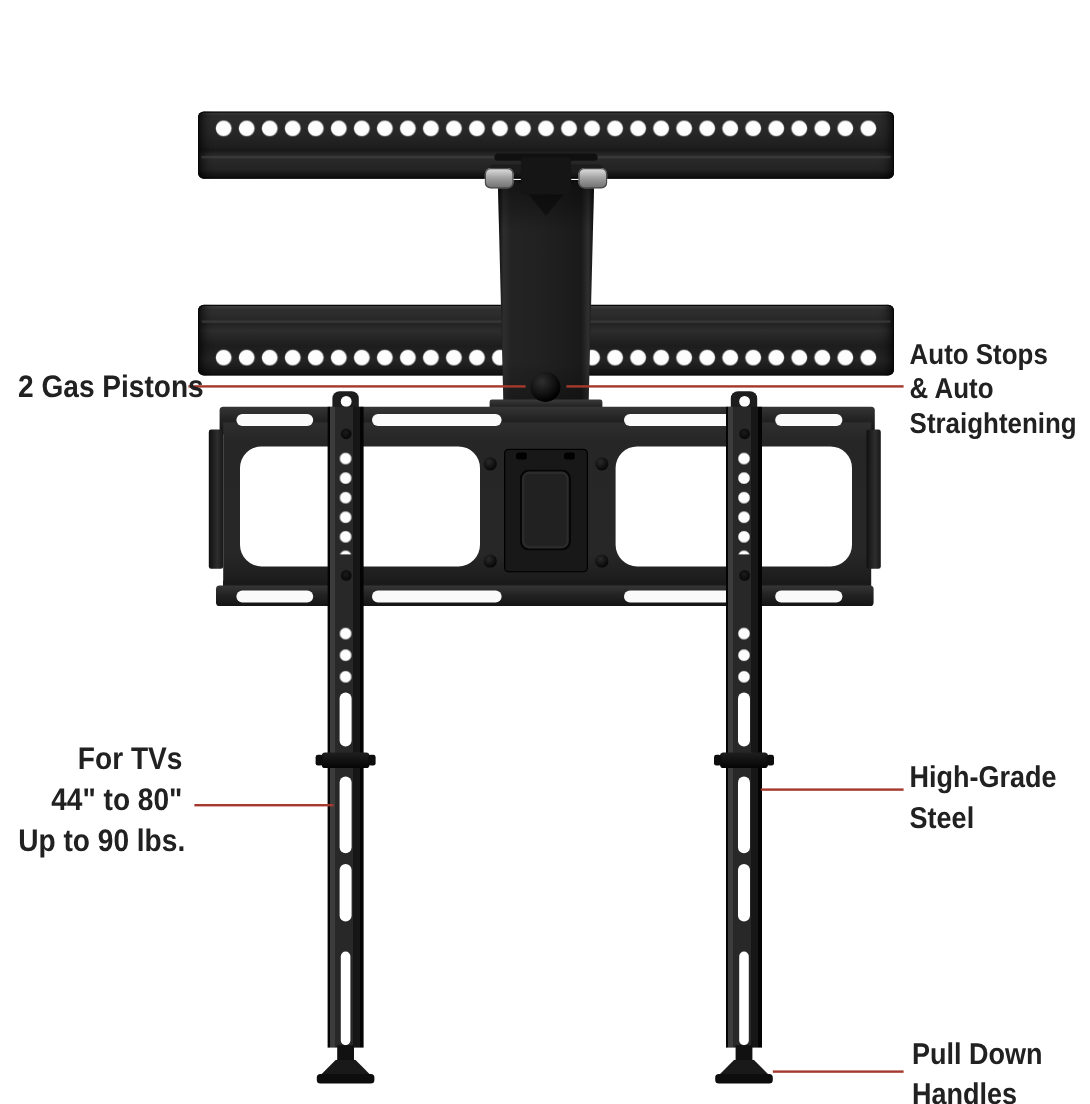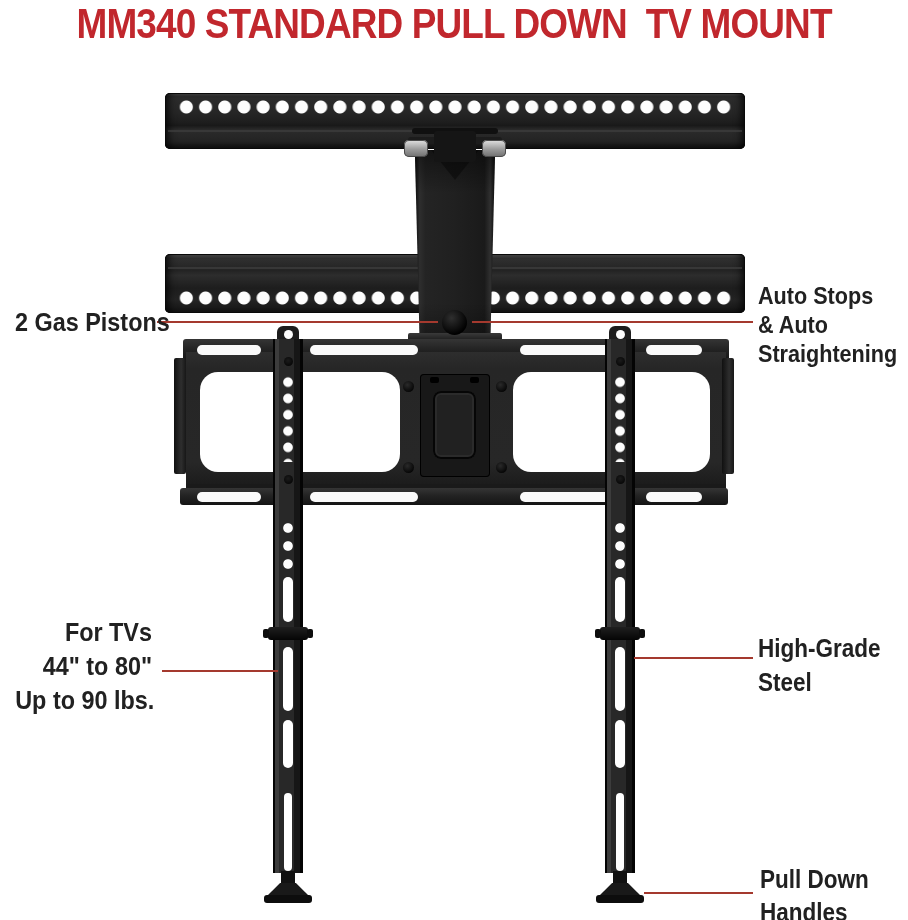"MM340 STANDARD PULL DOWN TV" div.title { html: <div><span>MM340 STANDARD PULL DOWN TV MOUNT</span></div> -> none }
